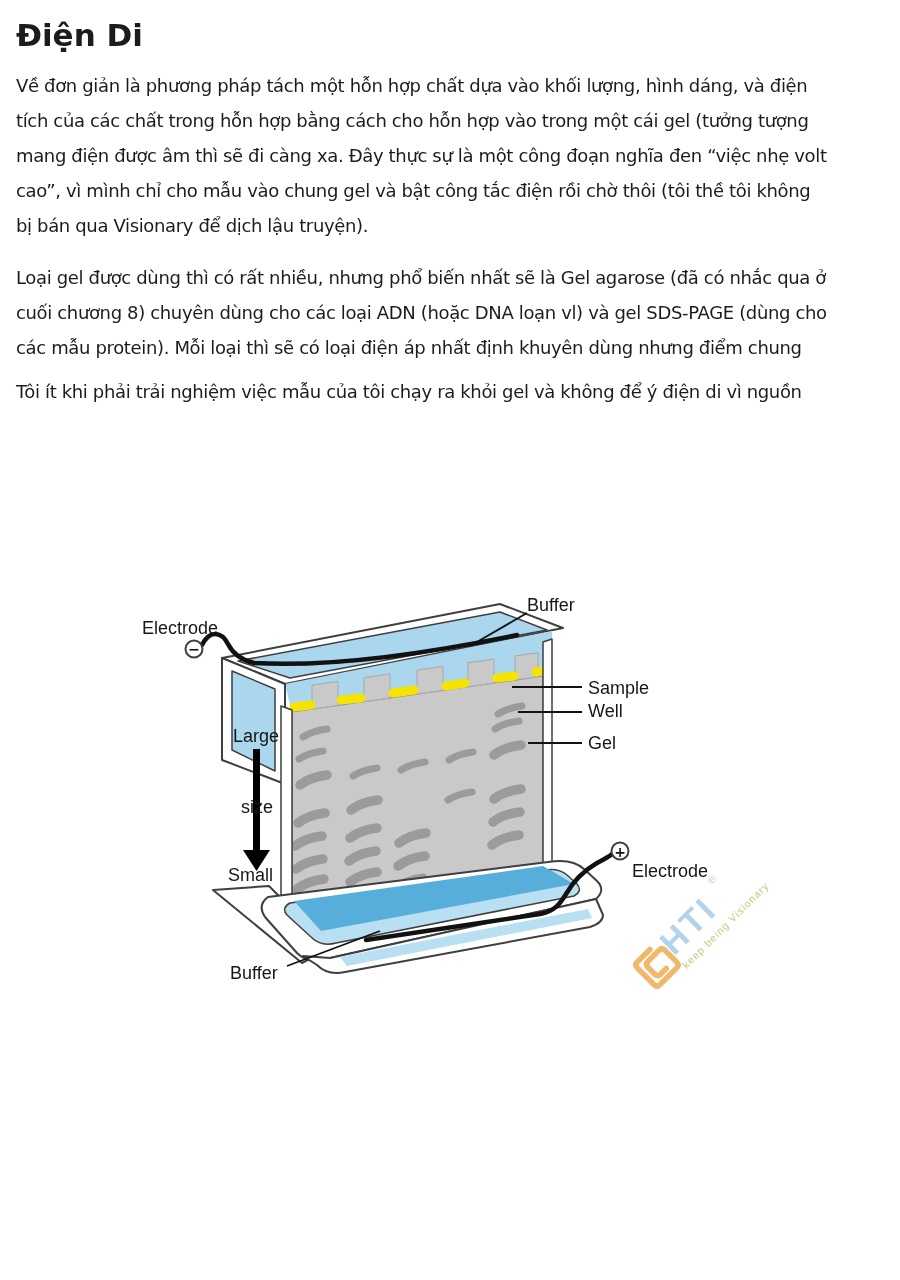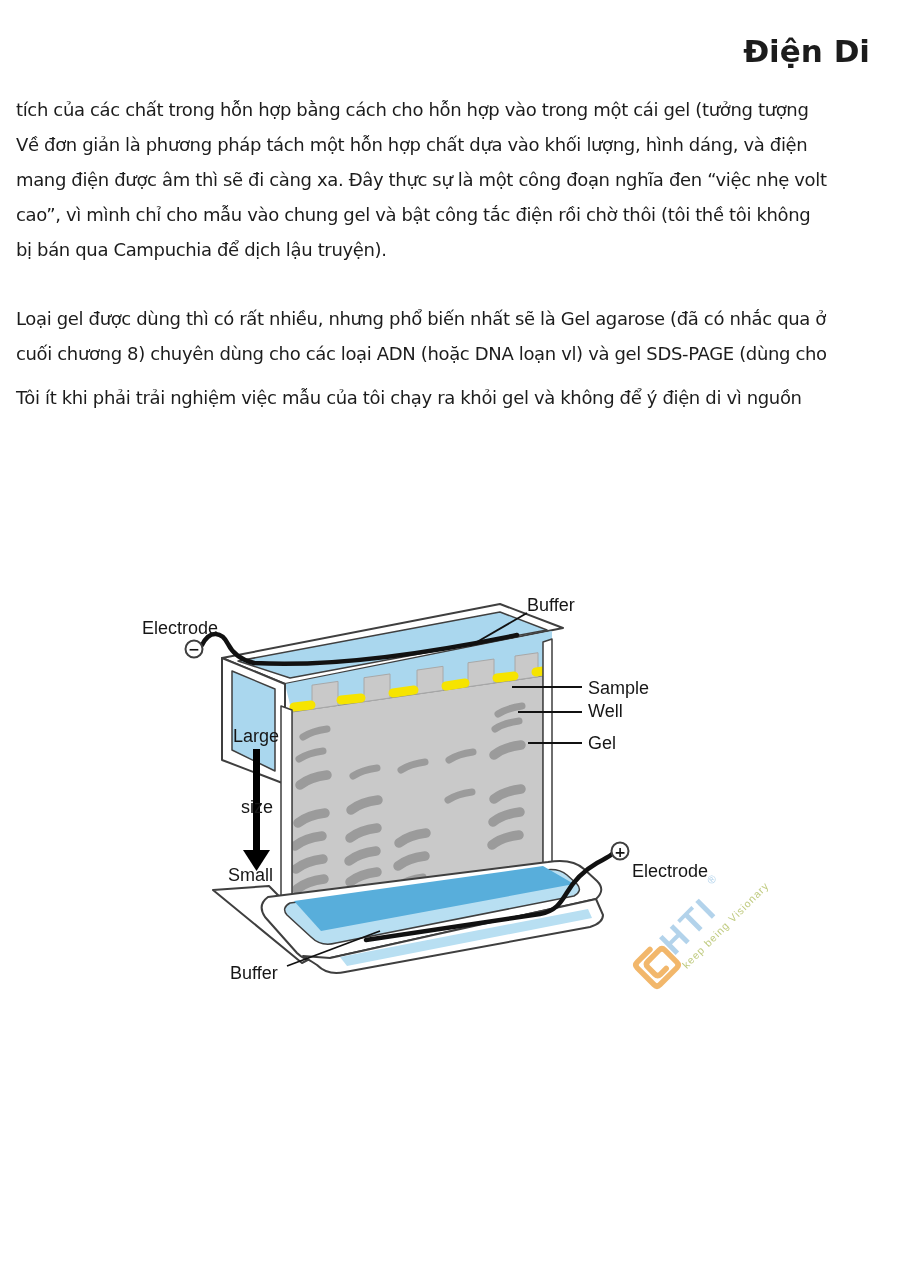"Điện Di" .page-title { margin: 16px -> 0; text-align: right -> left }
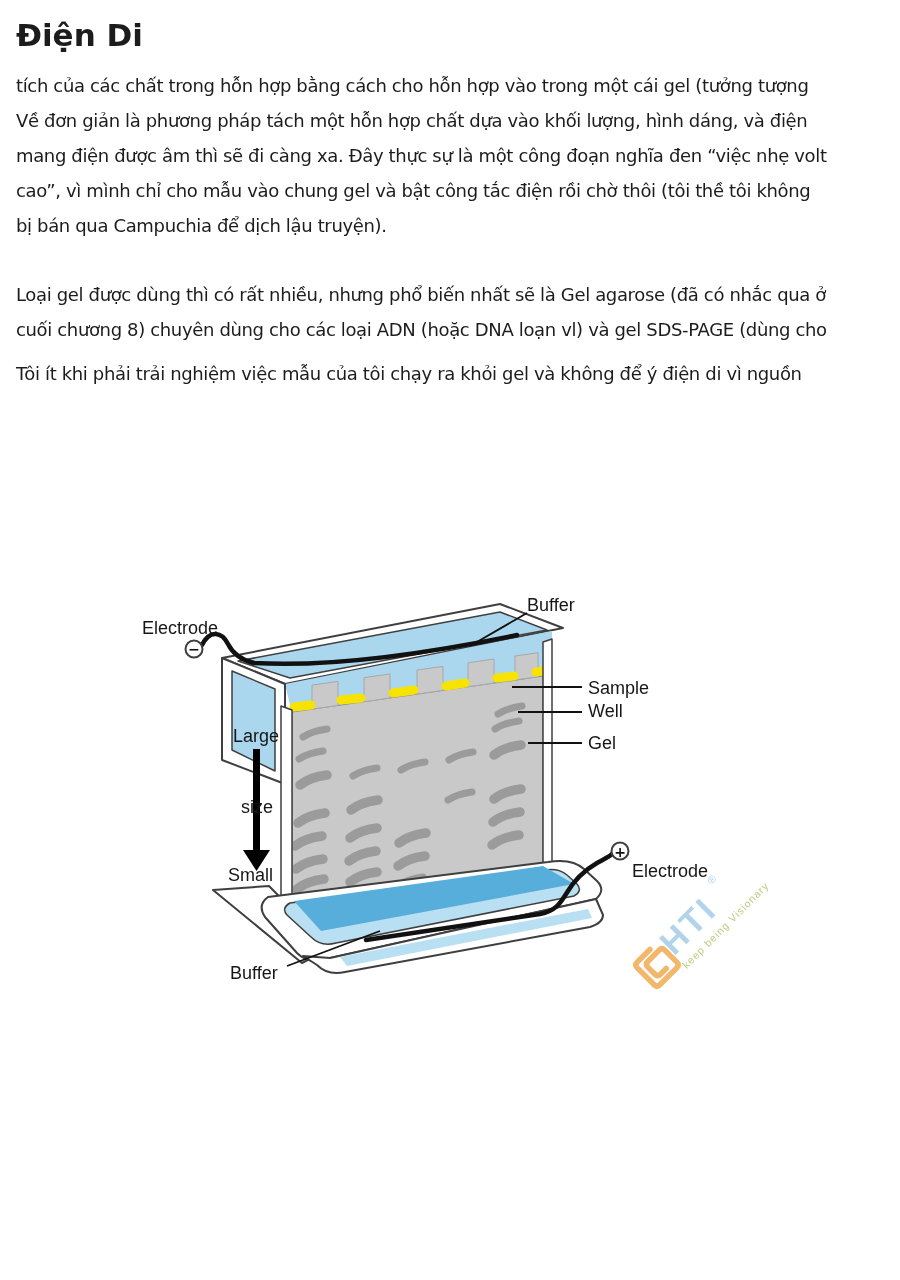"tích của các chất trong" div.tline { order: before "Về đơn giản là phương" -> after "Về đơn giản là phương" }
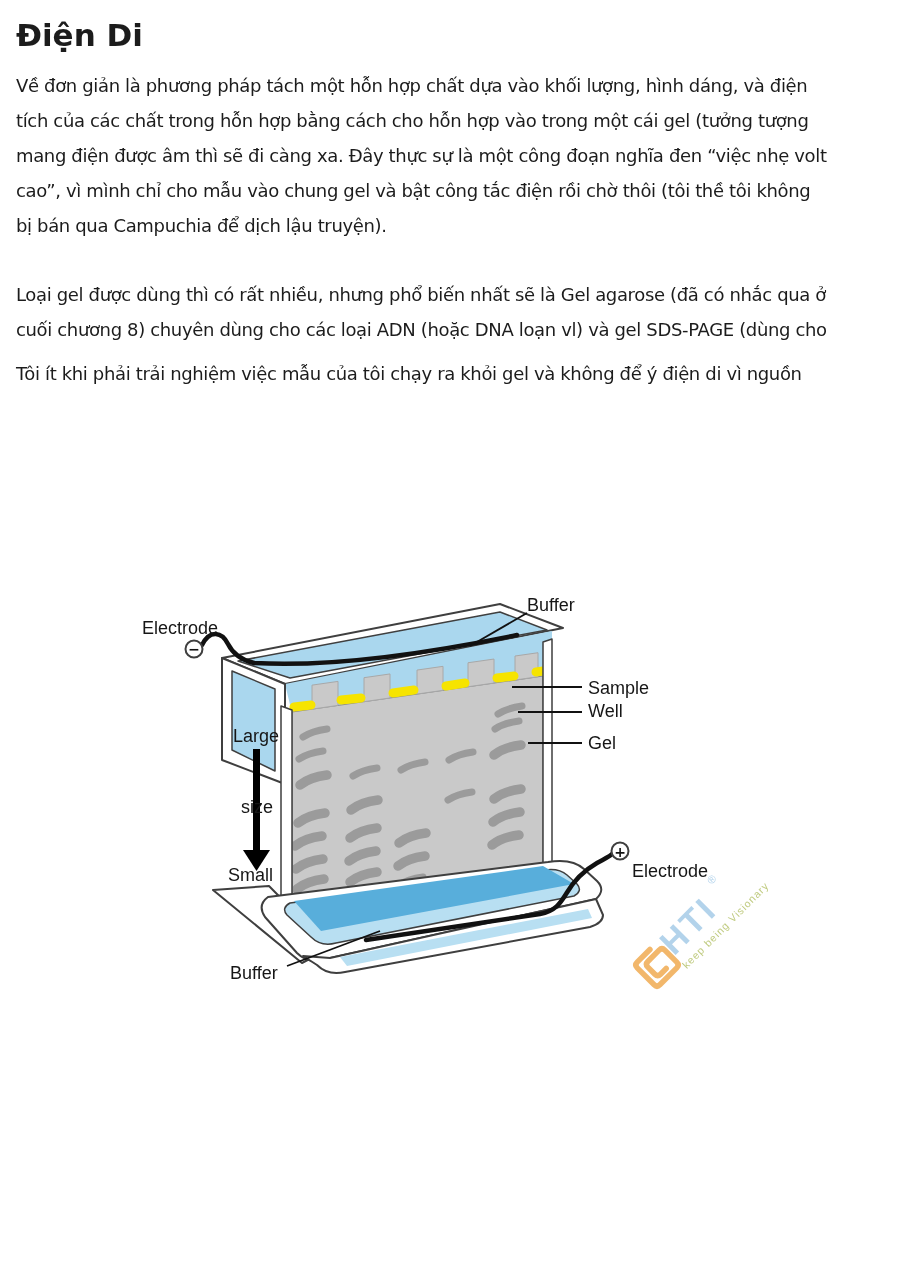"bị bán qua Campuchia để" div.tline { text: Campuchia -> Visionary }
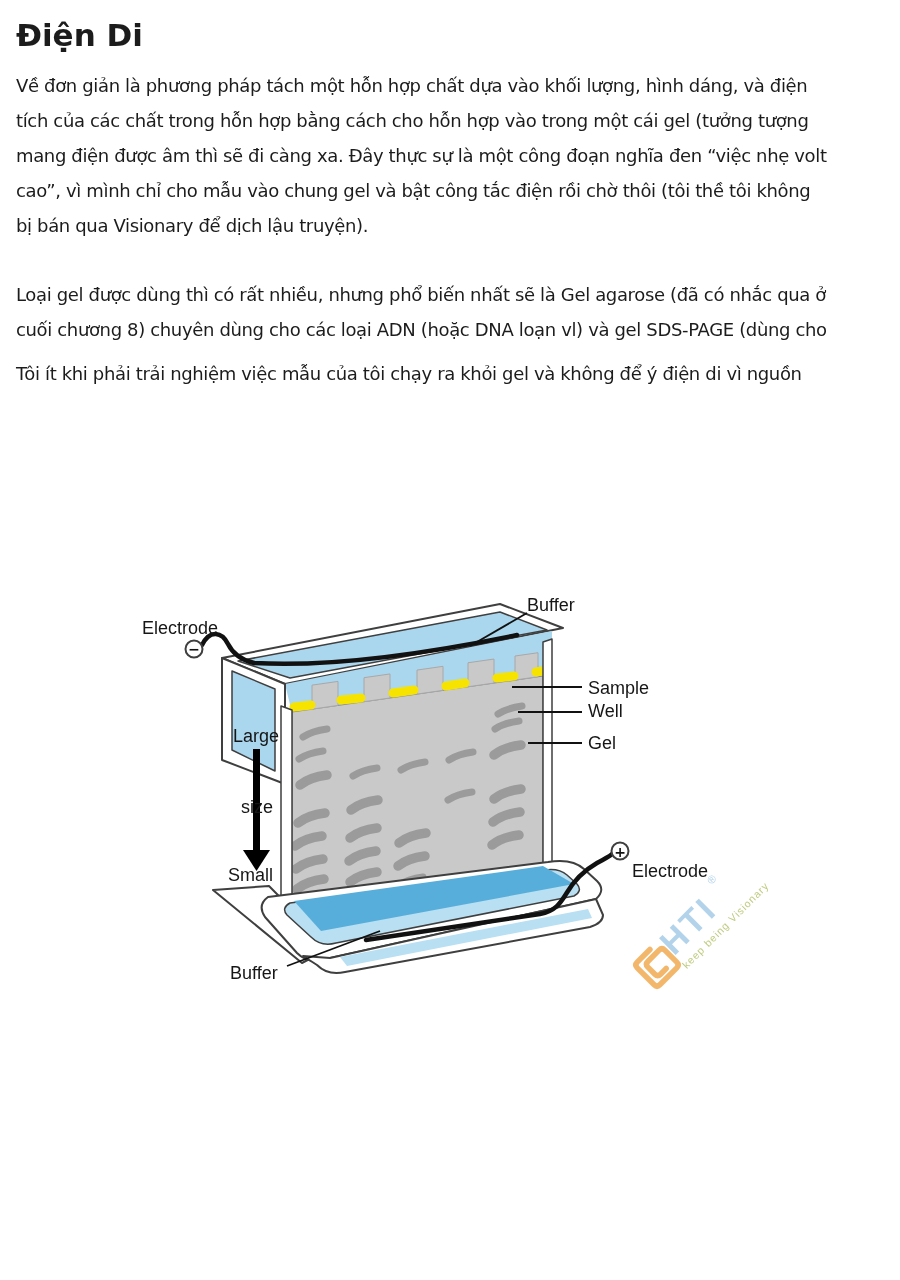"Loại gel được dùng thì" .para-2 { margin-top: 34px -> 17px }
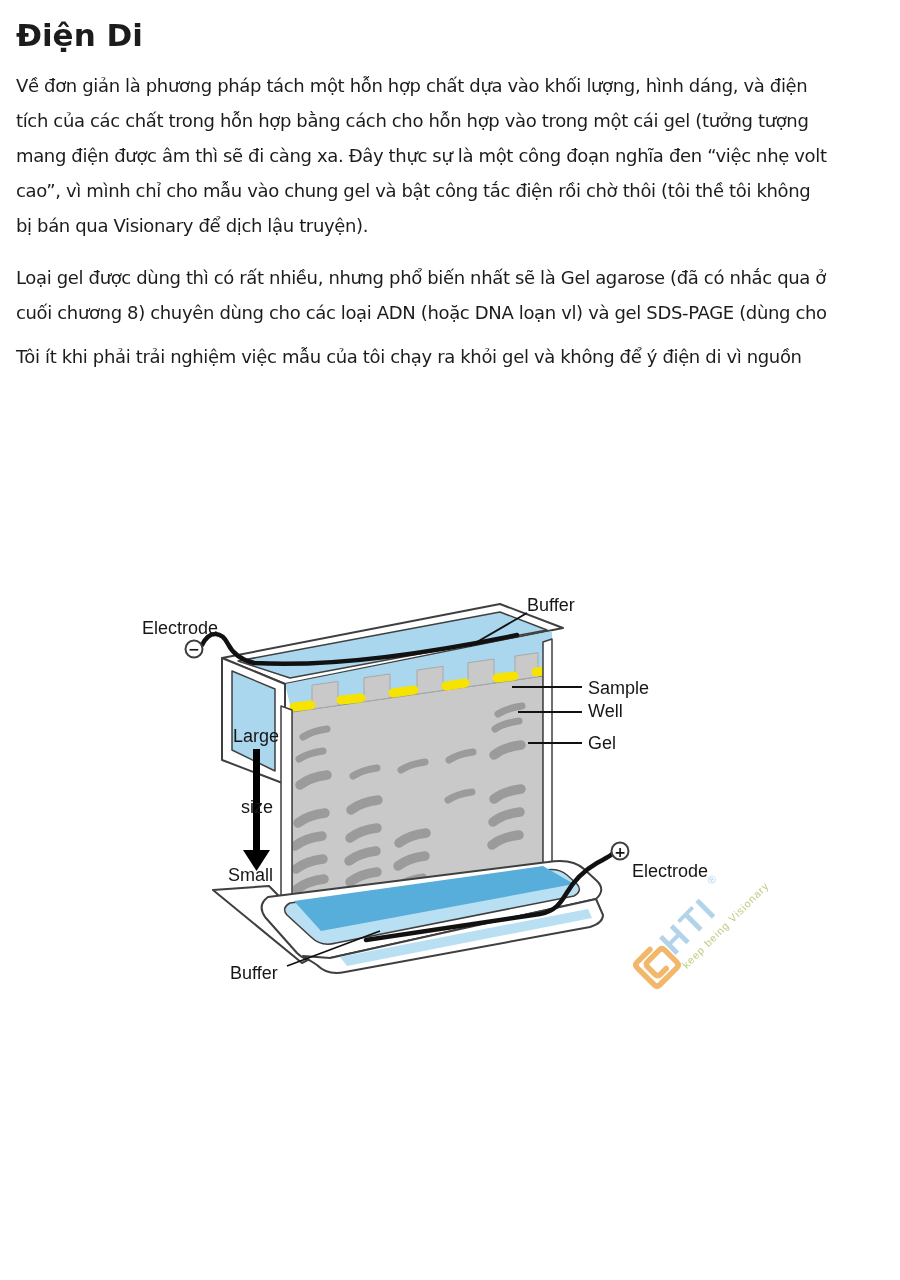"các mẫu protein). Mỗi loại" div.tline { html: none -> <div>các mẫu protein). Mỗi loại thì sẽ có loại điện áp nhất định khuyên dùng nhưng điểm chung</div> }
